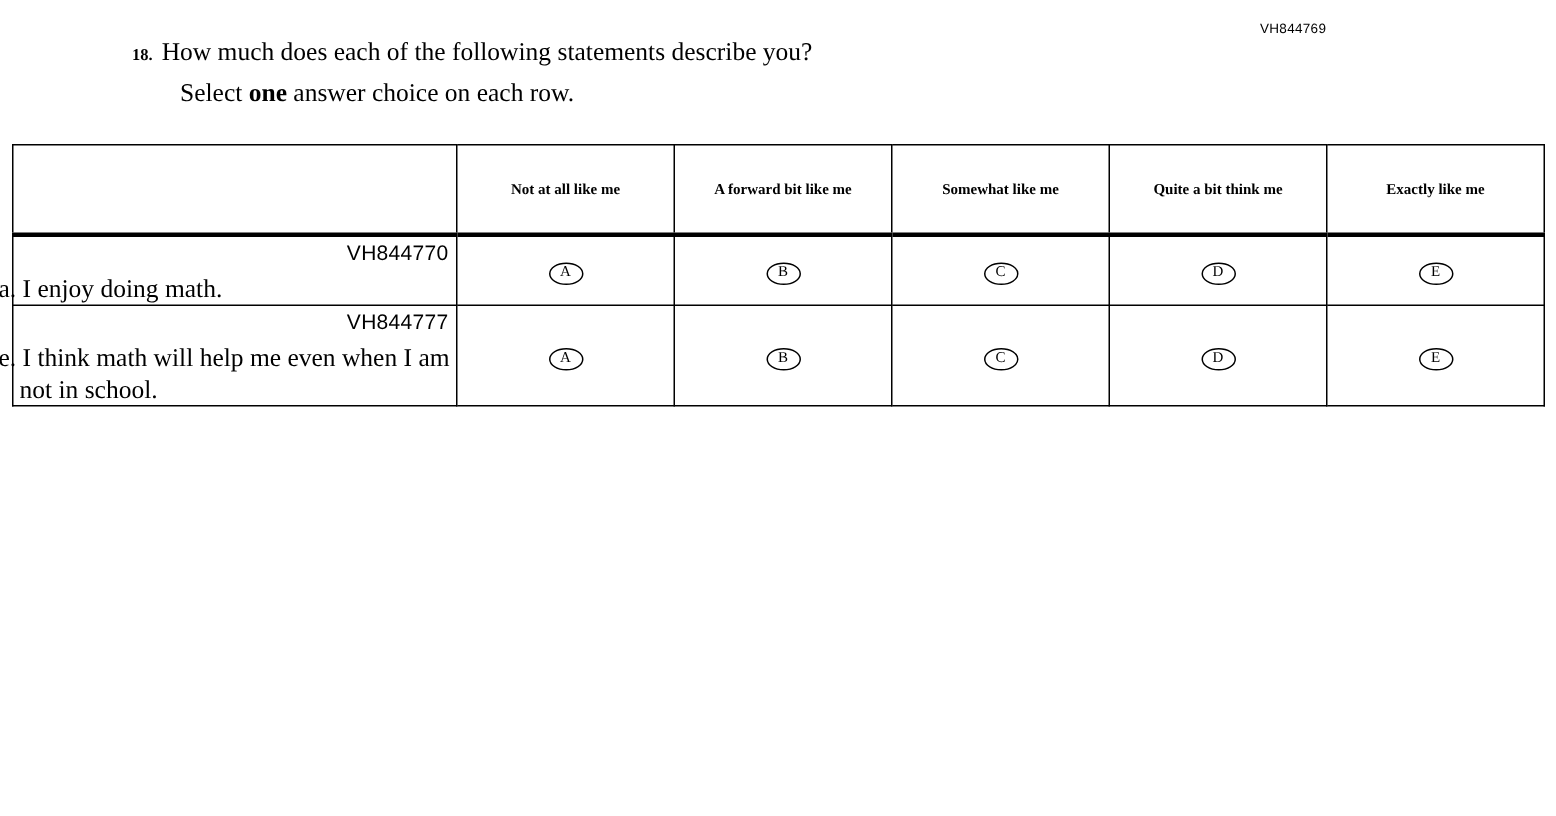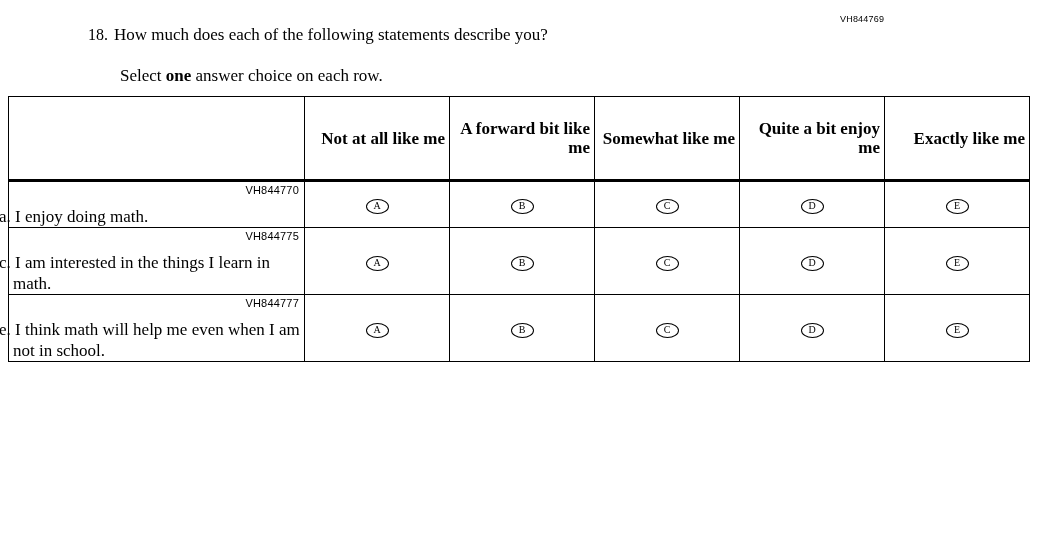"18." .q-number { font-size: 16px -> 11px; font-weight: normal -> bold }
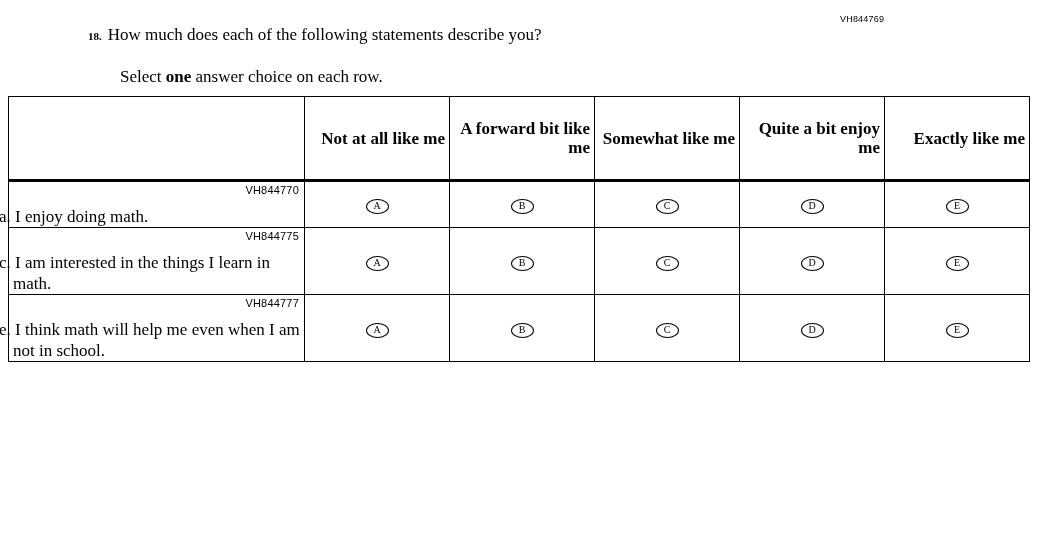"Select one answer choice on" .q-instruction { margin-top: 20px -> 4px }
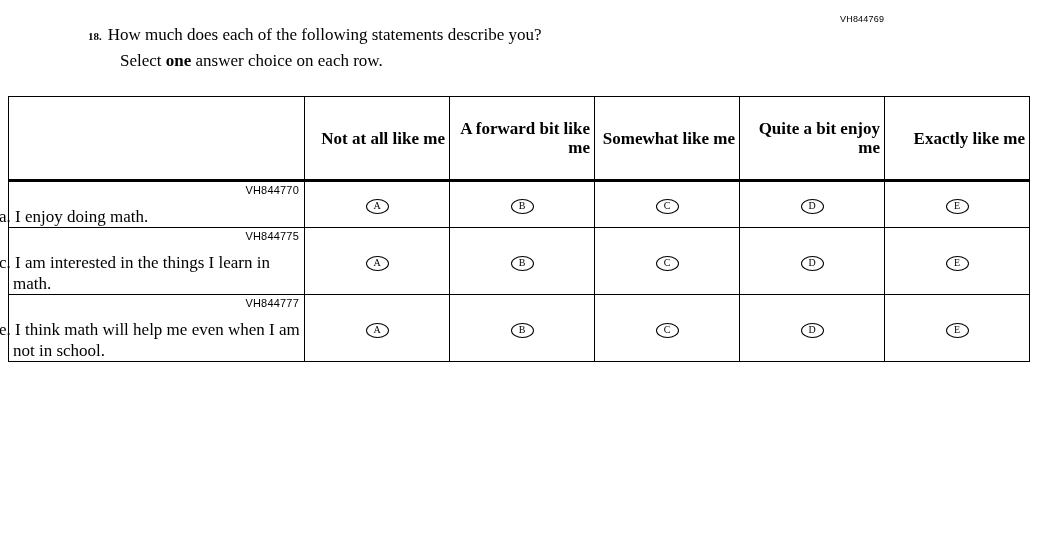"Not at all like me" table.matrix thead th { font-size: 17px -> 10px; padding: 16px 4px -> 4px 4px; text-align: right -> center }
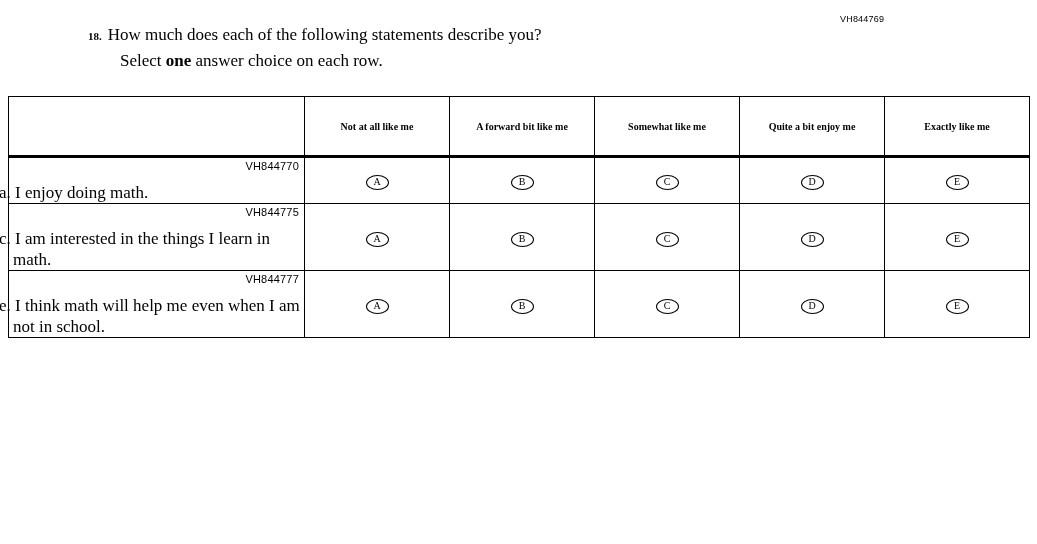"Quite a bit enjoy me" th { text: enjoy -> think }
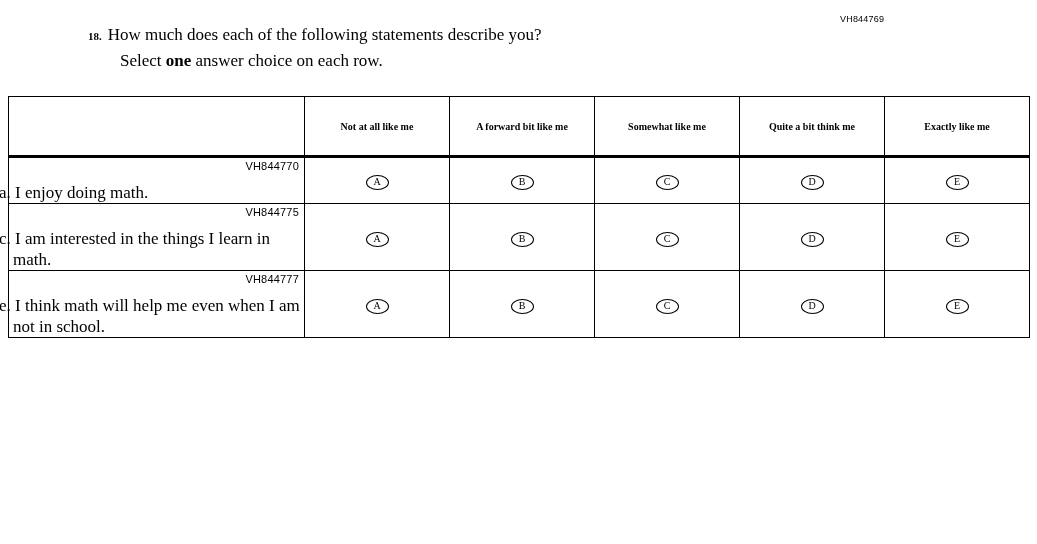"VH844770" .stem-id { font-size: 11px -> 14px }
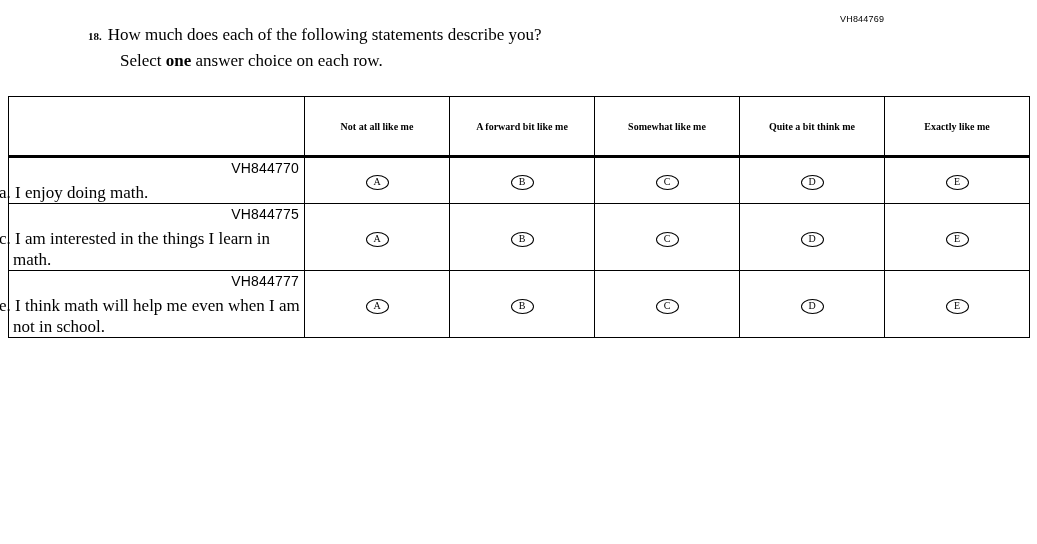"VH844775" tr { html: <tr> <td> <span>VH844775</span> <div> <span>c.</span> <span>I am interested in the things I learn in math.</span> </div> </td> <td><span>A</span></td> <td><span>B</span></td> <td><span>C</span></td> <td><span>D</span></td> <td><span>E</span></td> </tr> -> none }
